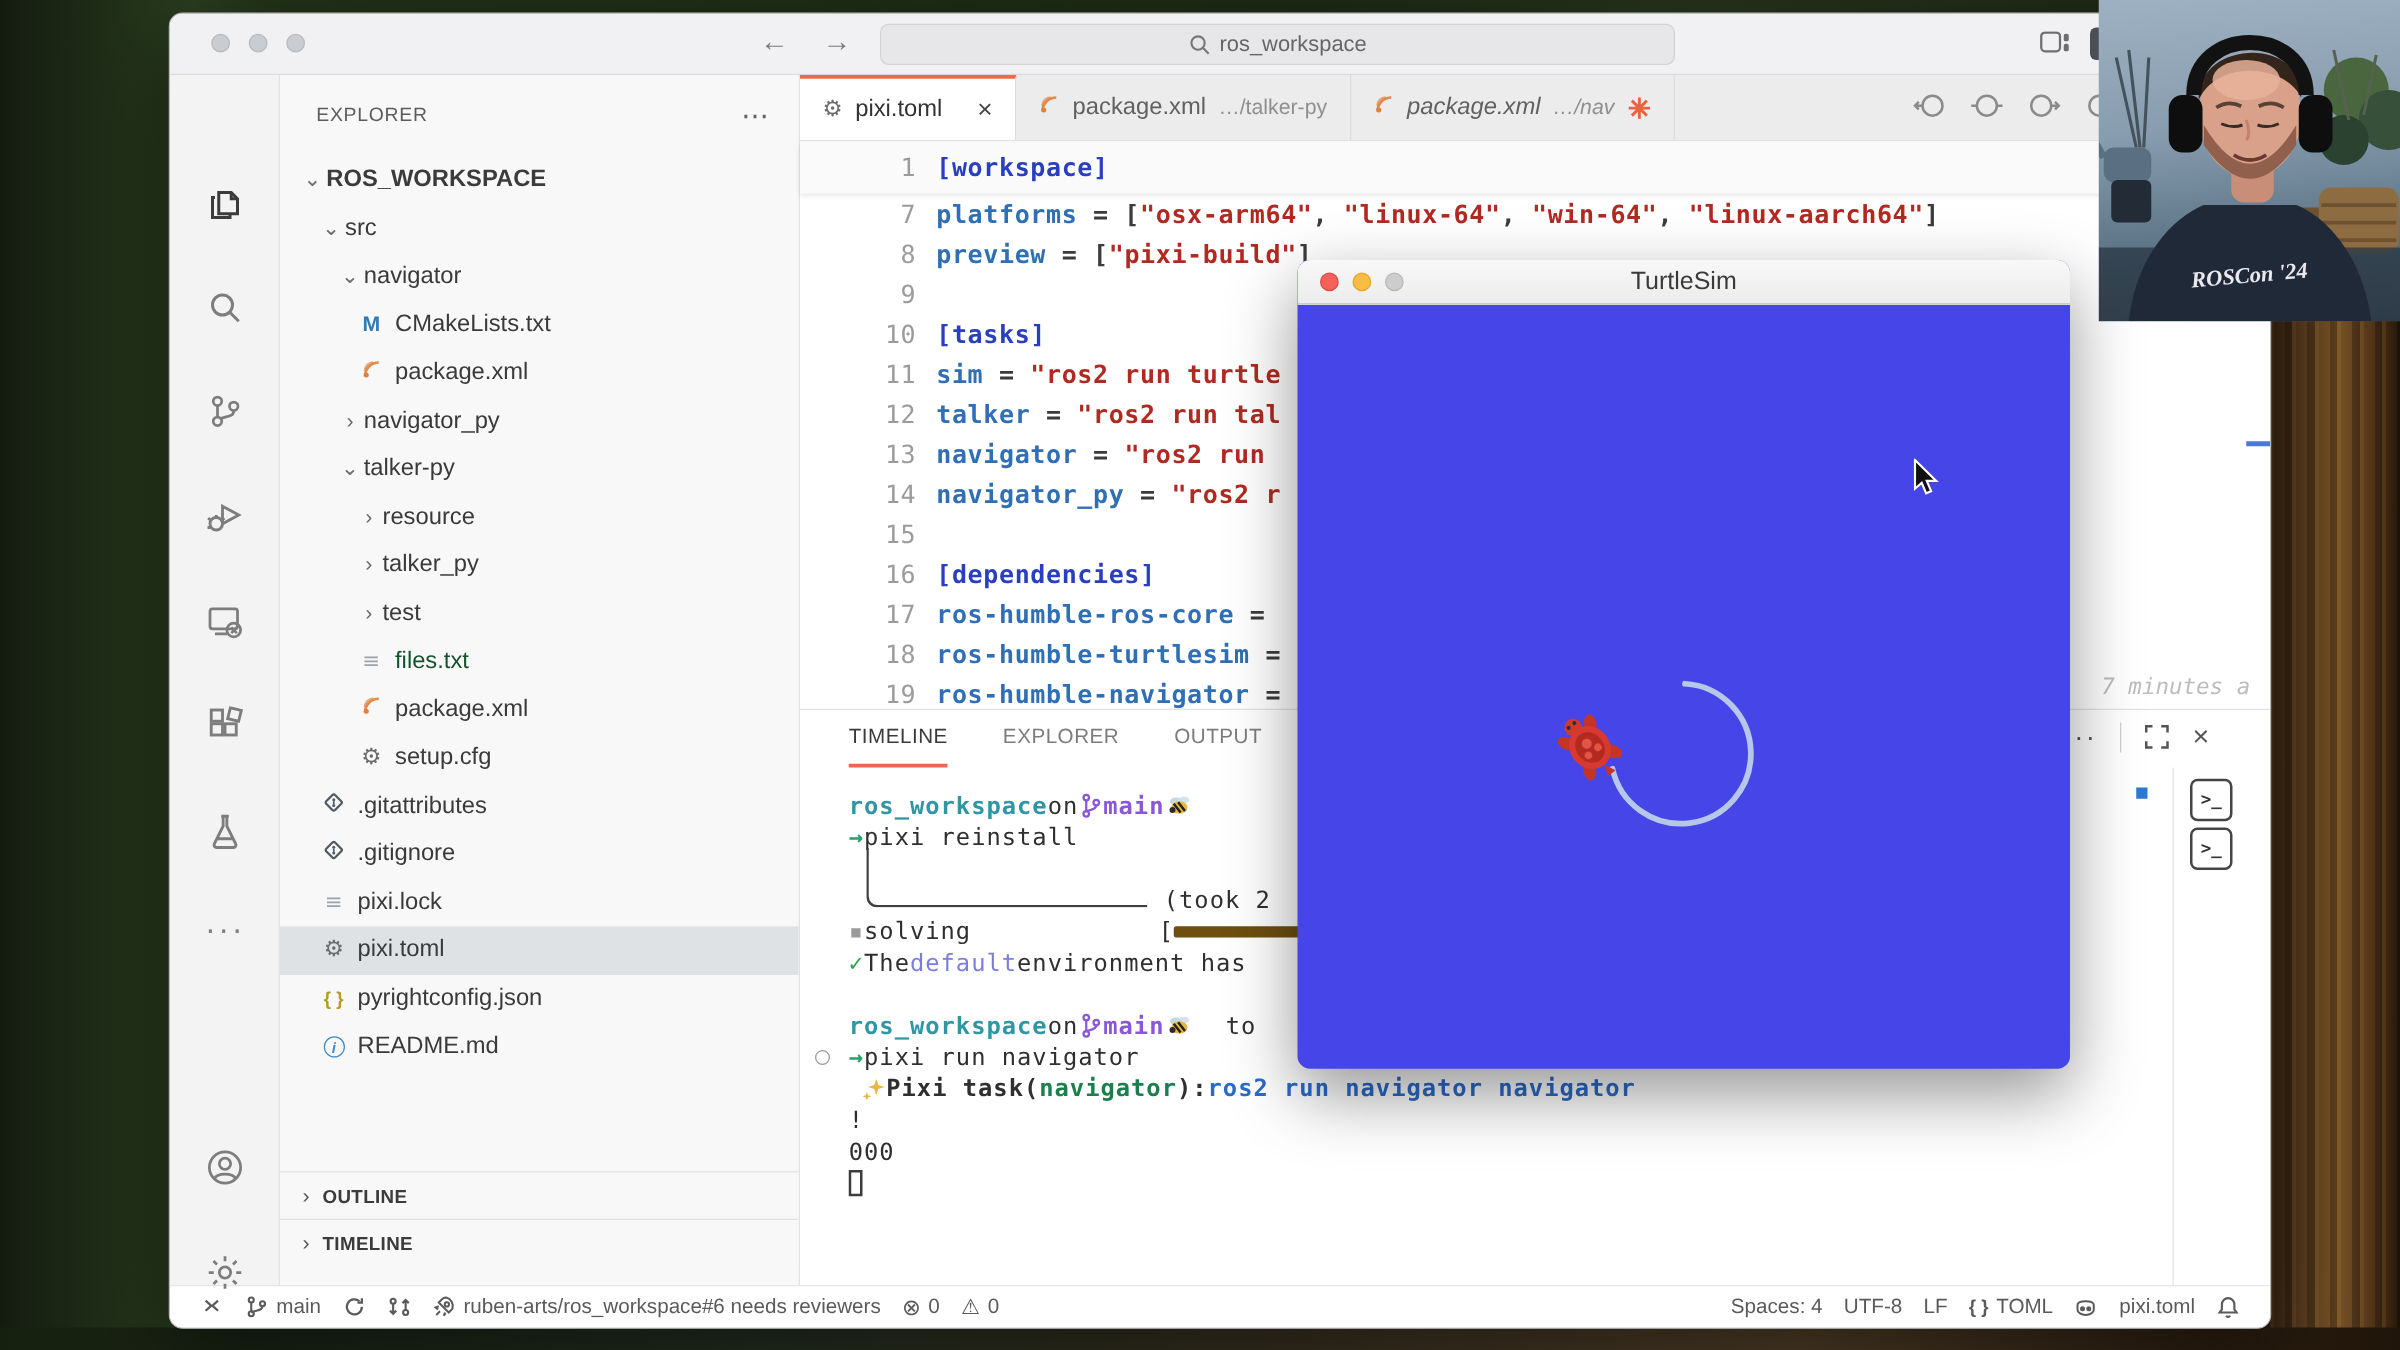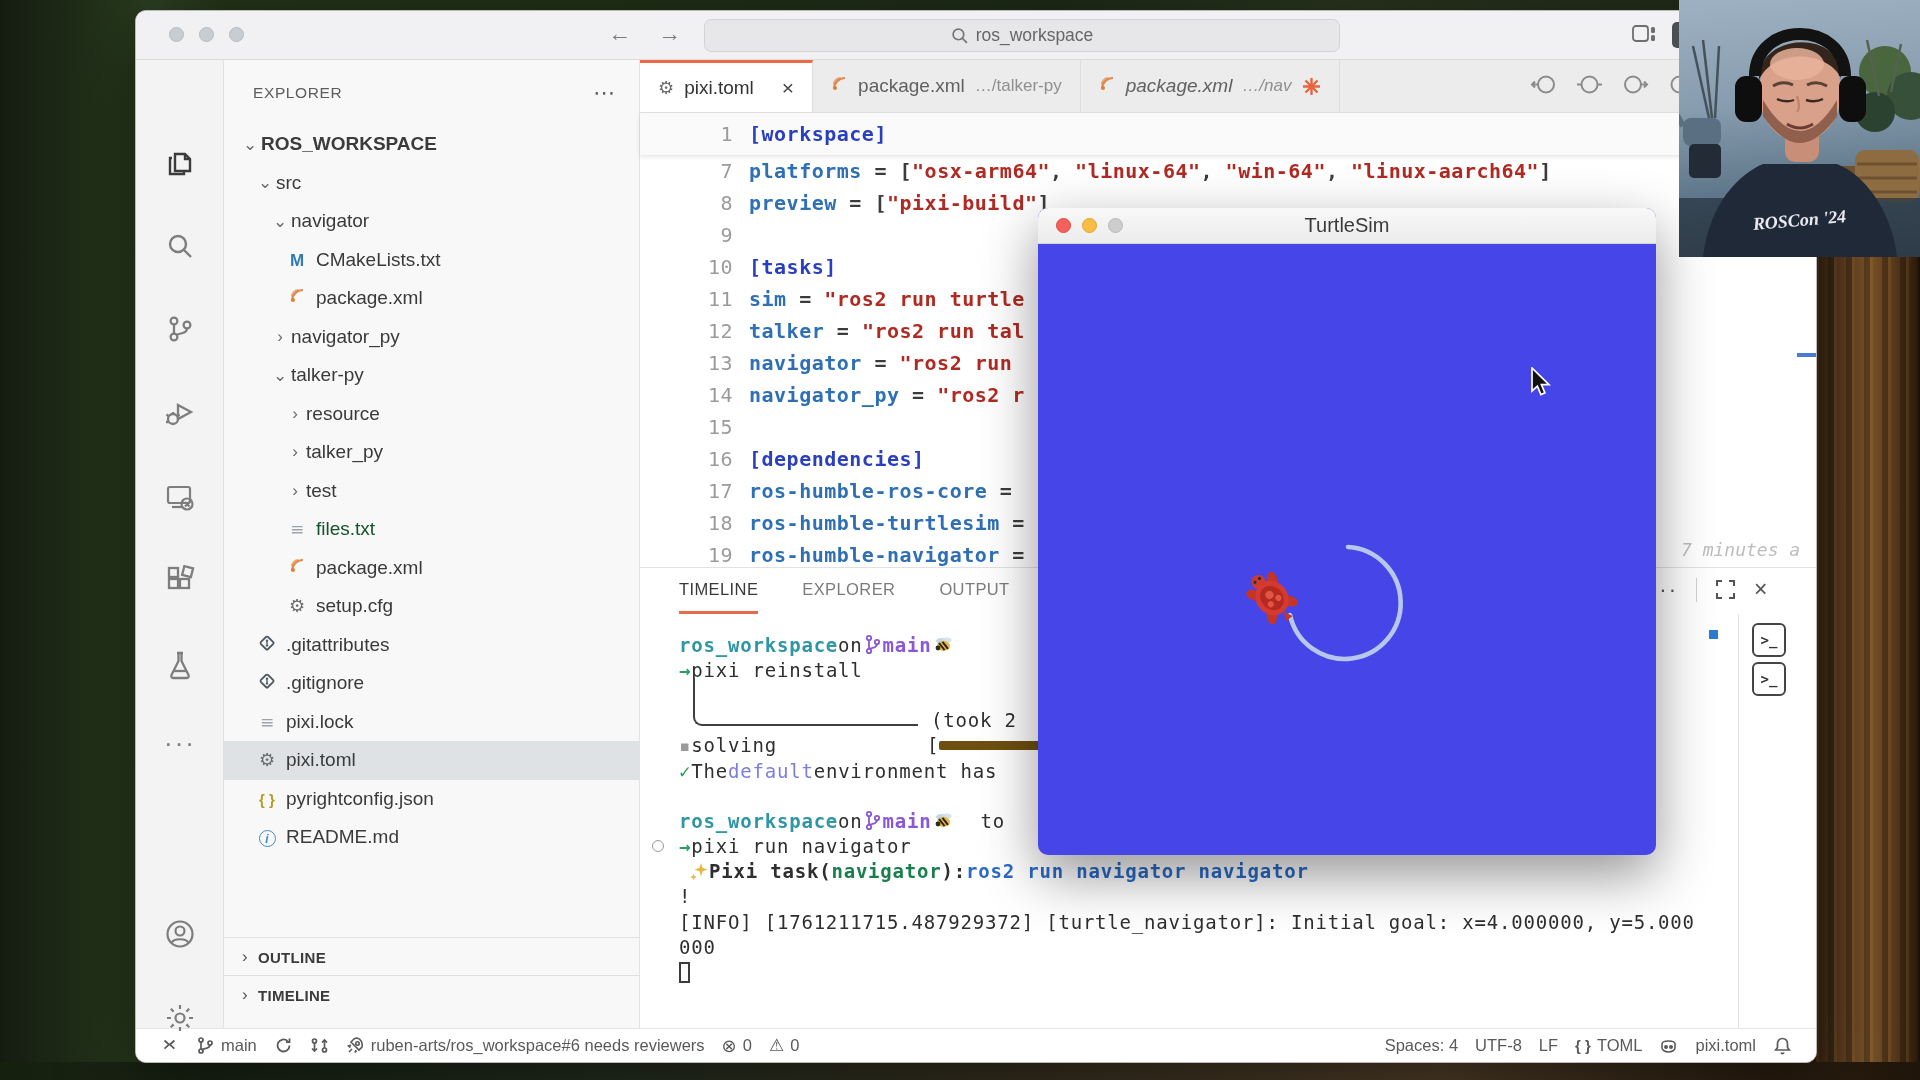"[INFO] [1761211715.487929372]" div.tline { html: <div> <span>[INFO] [1761211715.487929372] [turtle_navigator]: Initial goal: x=4.000000, y=5.000</span> </div> -> none }
